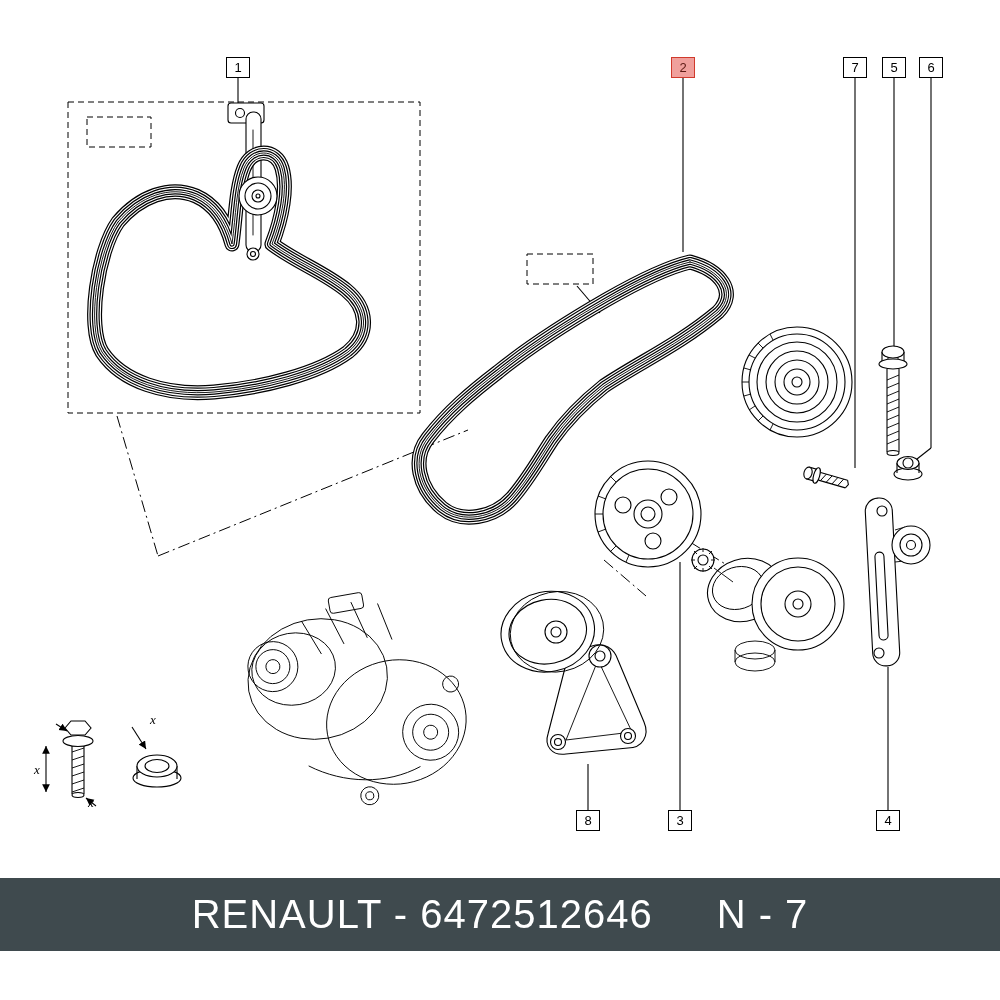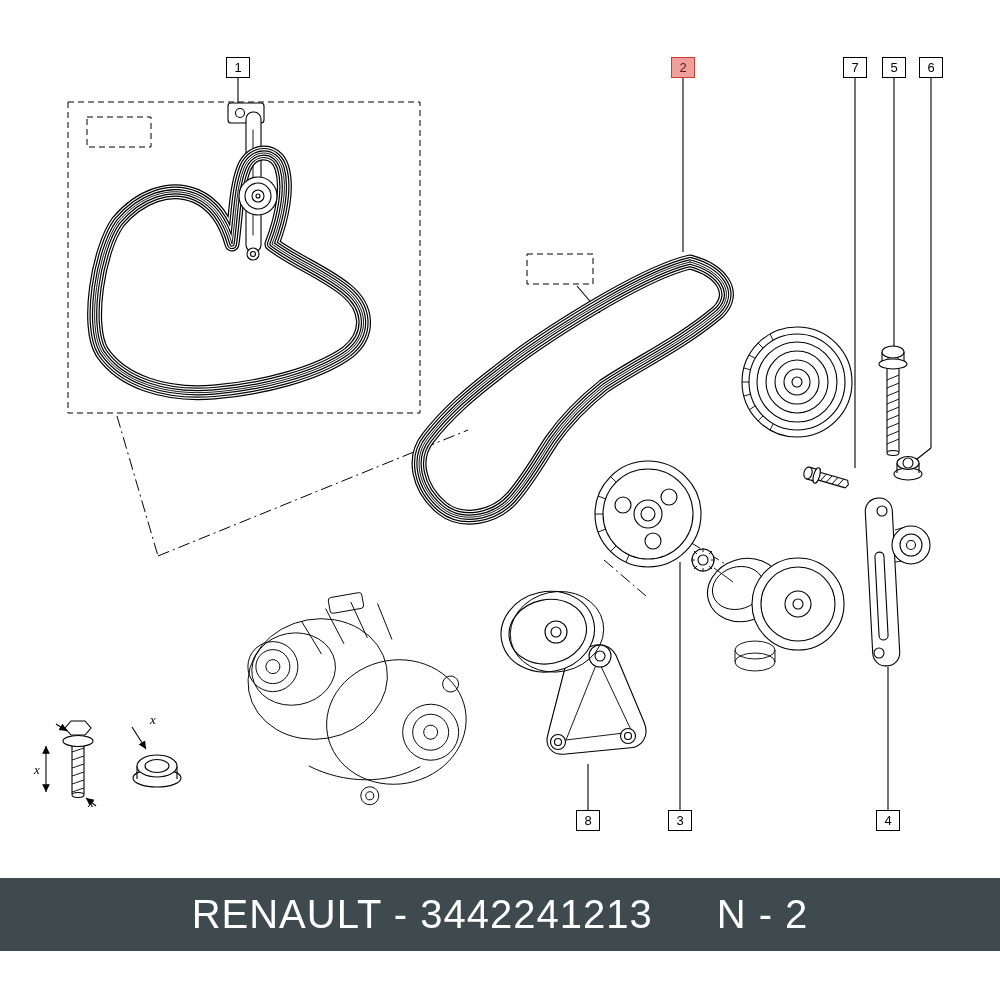"RENAULT - 3442241213" span { text: 3442241213 -> 6472512646 }
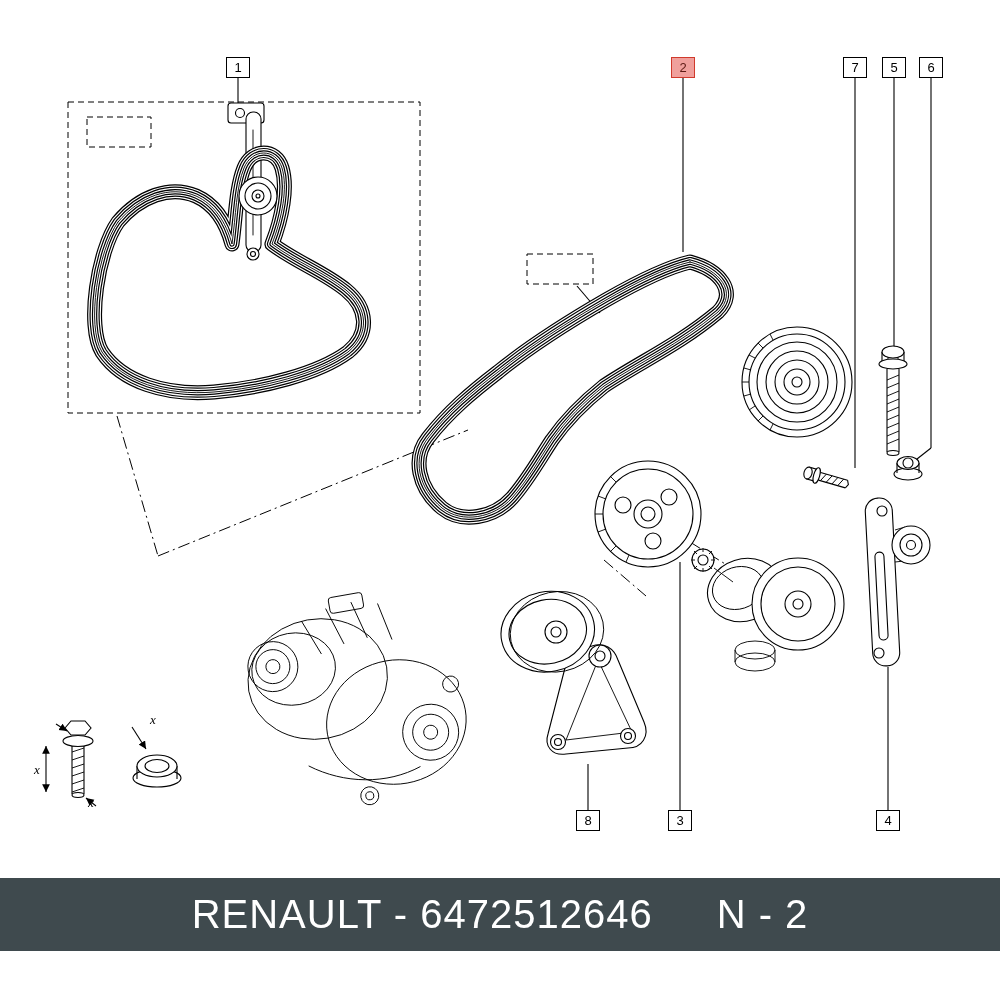"N - 2" span { text: 2 -> 7 }
